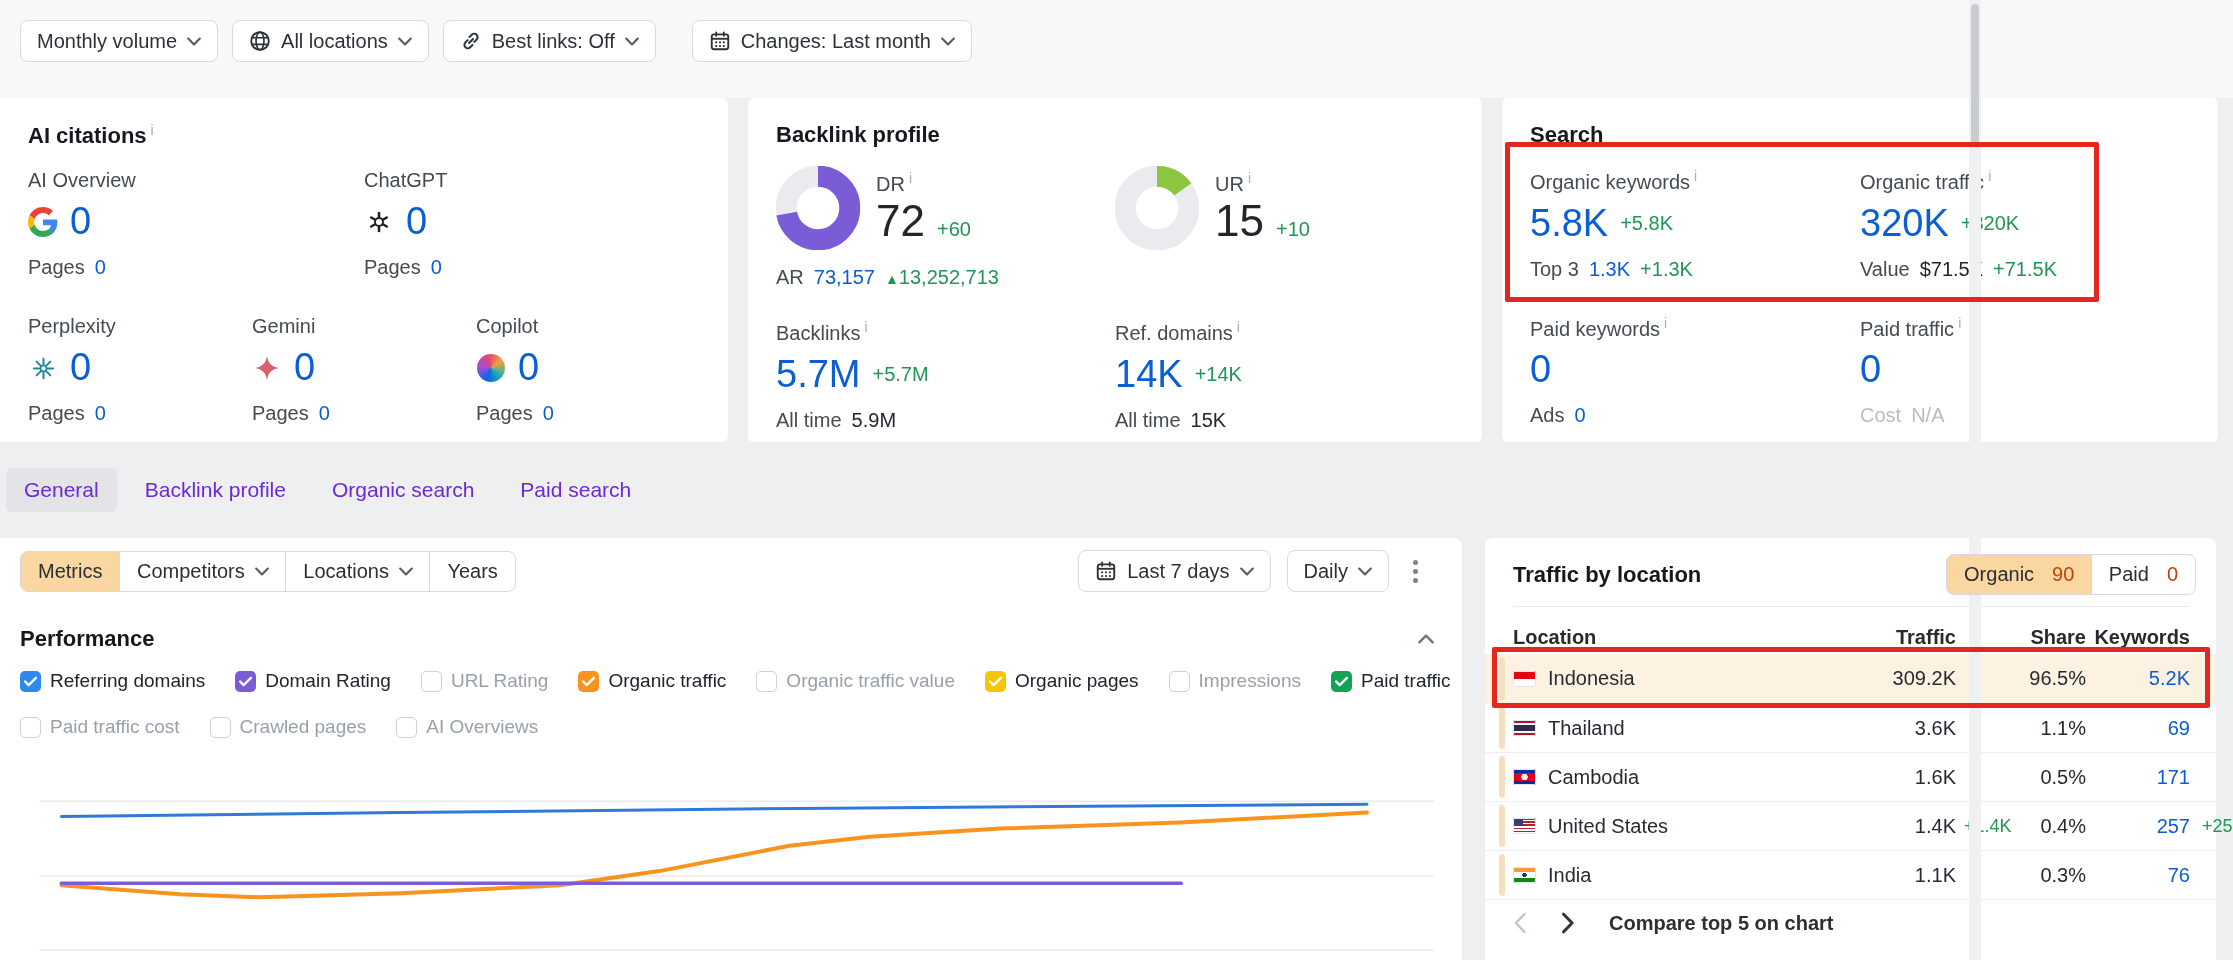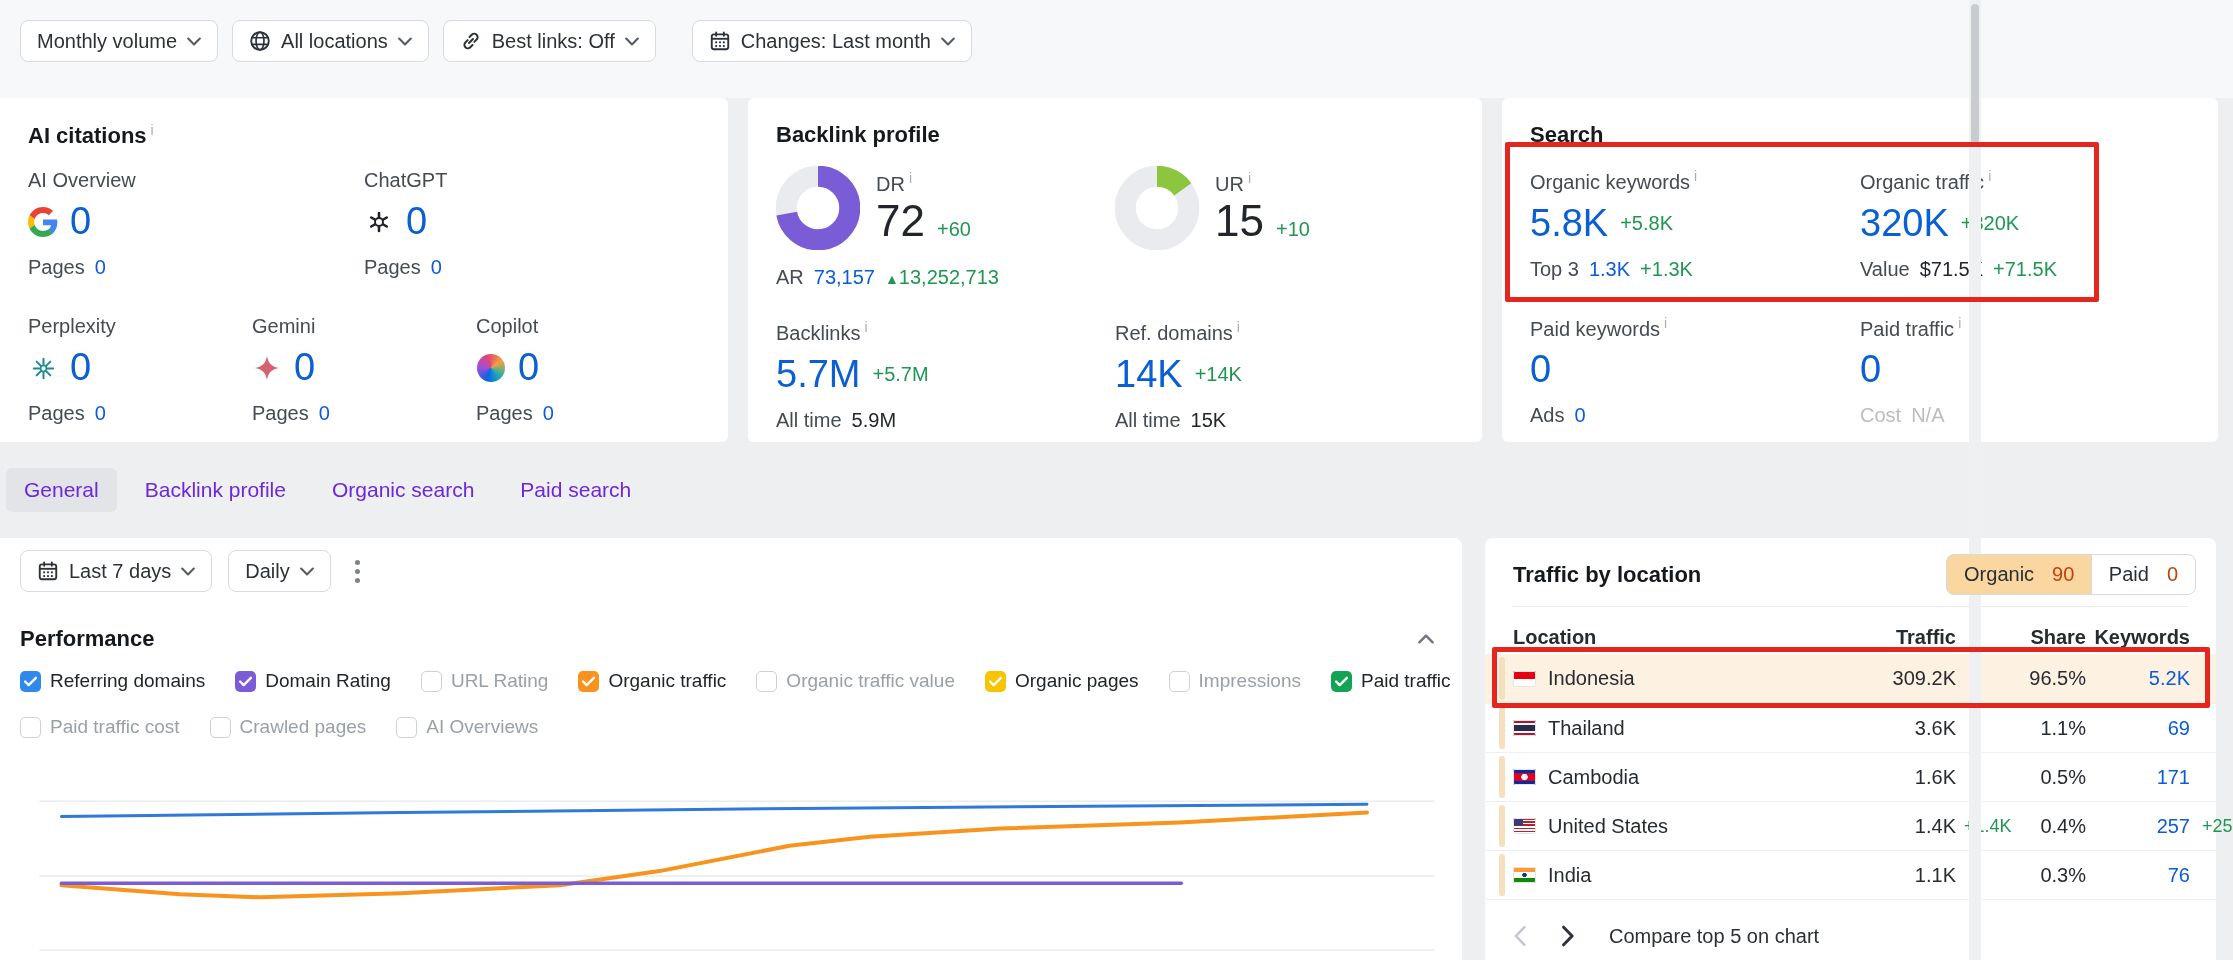"Metrics" div.btn-group { html: none -> <div> <div>Metrics</div> <div> <span>Competitors</span> <svg> <path></path> </svg> </div> <div> <span>Locations</span> <svg> <path></path> </svg> </div> <div>Years</div> </div> }
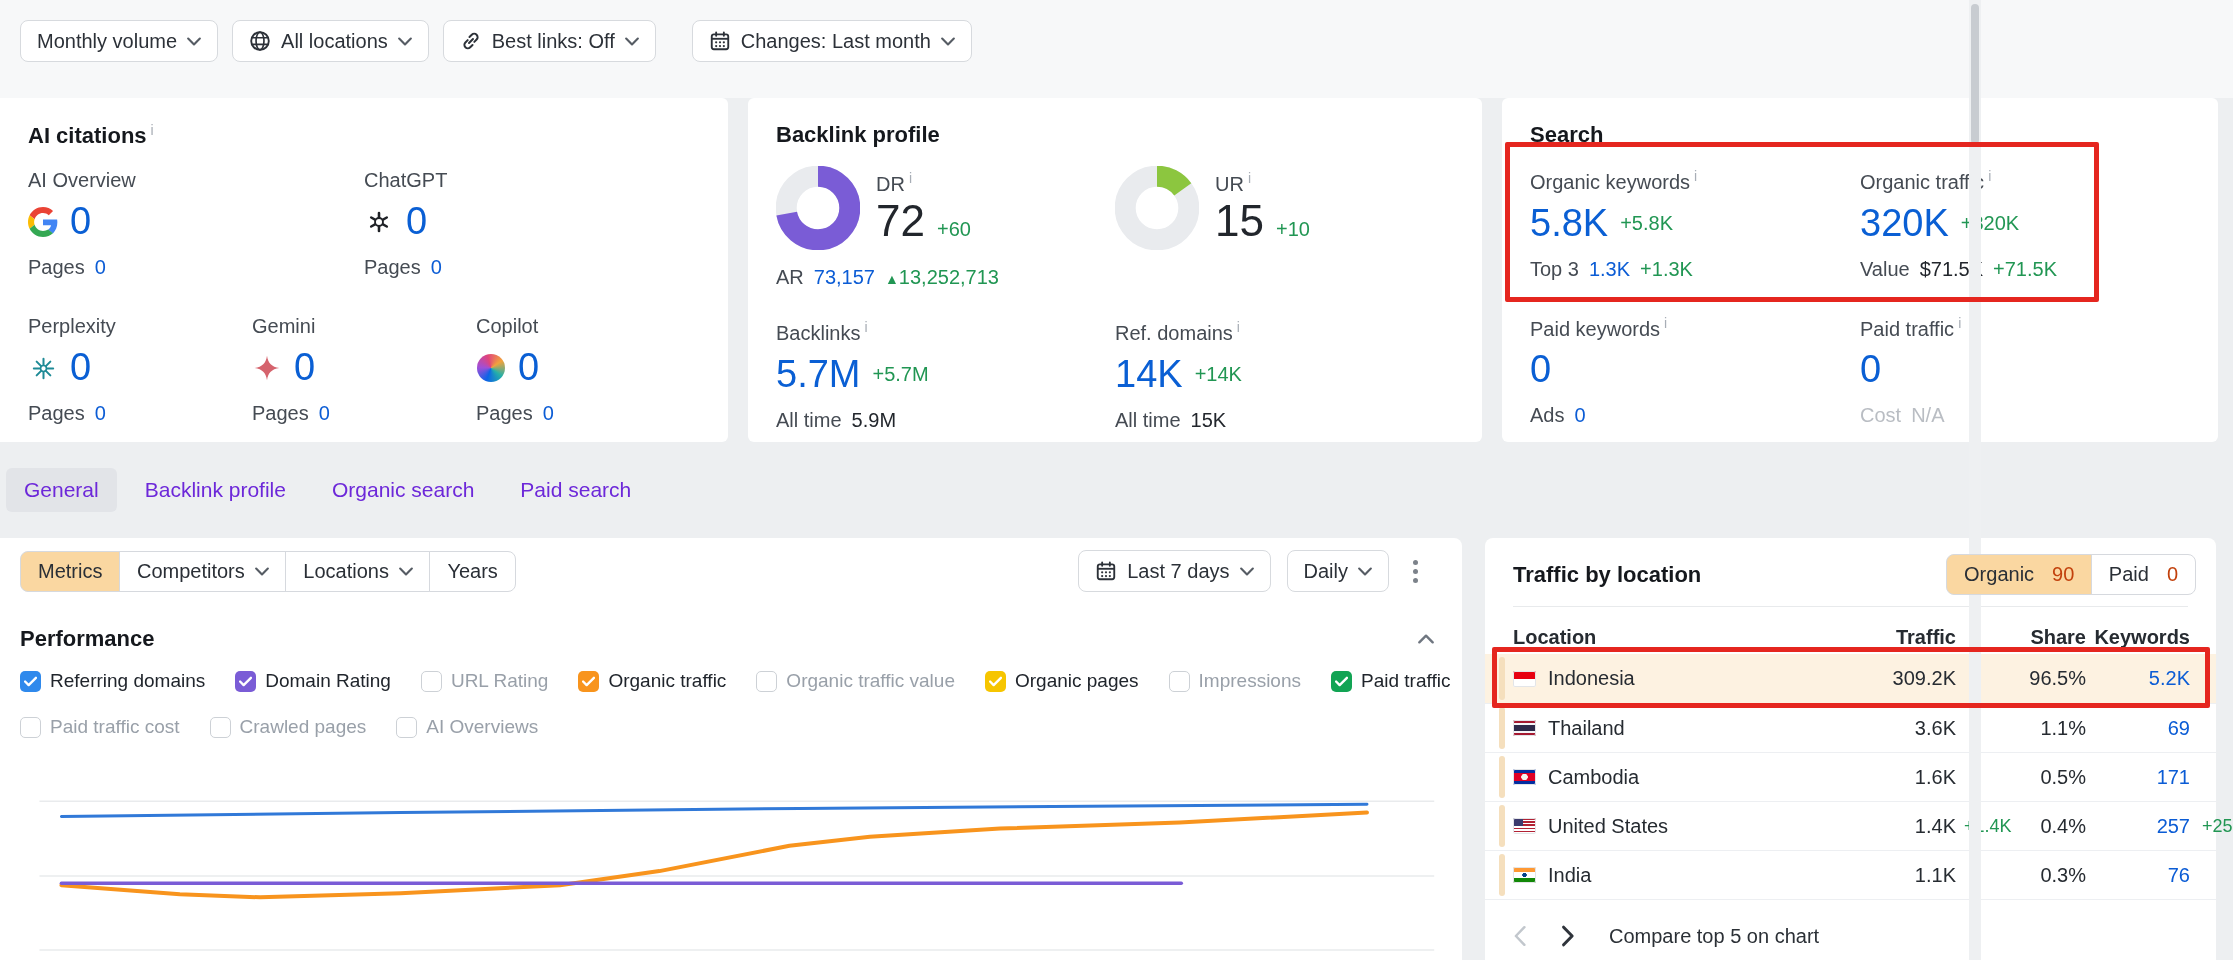"Compare top 5 on chart" .tl-footer { align-items: center -> none; font-weight: none -> bold }
